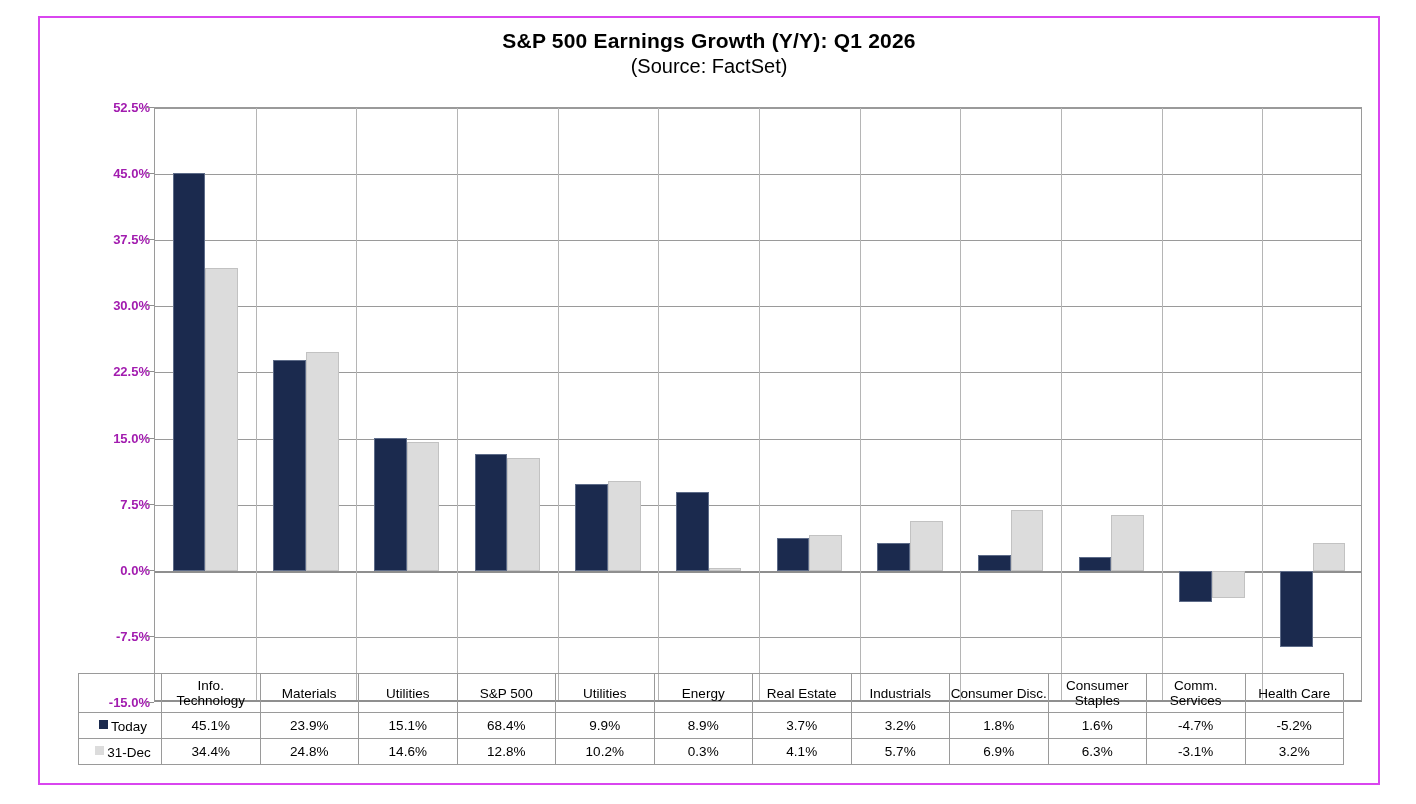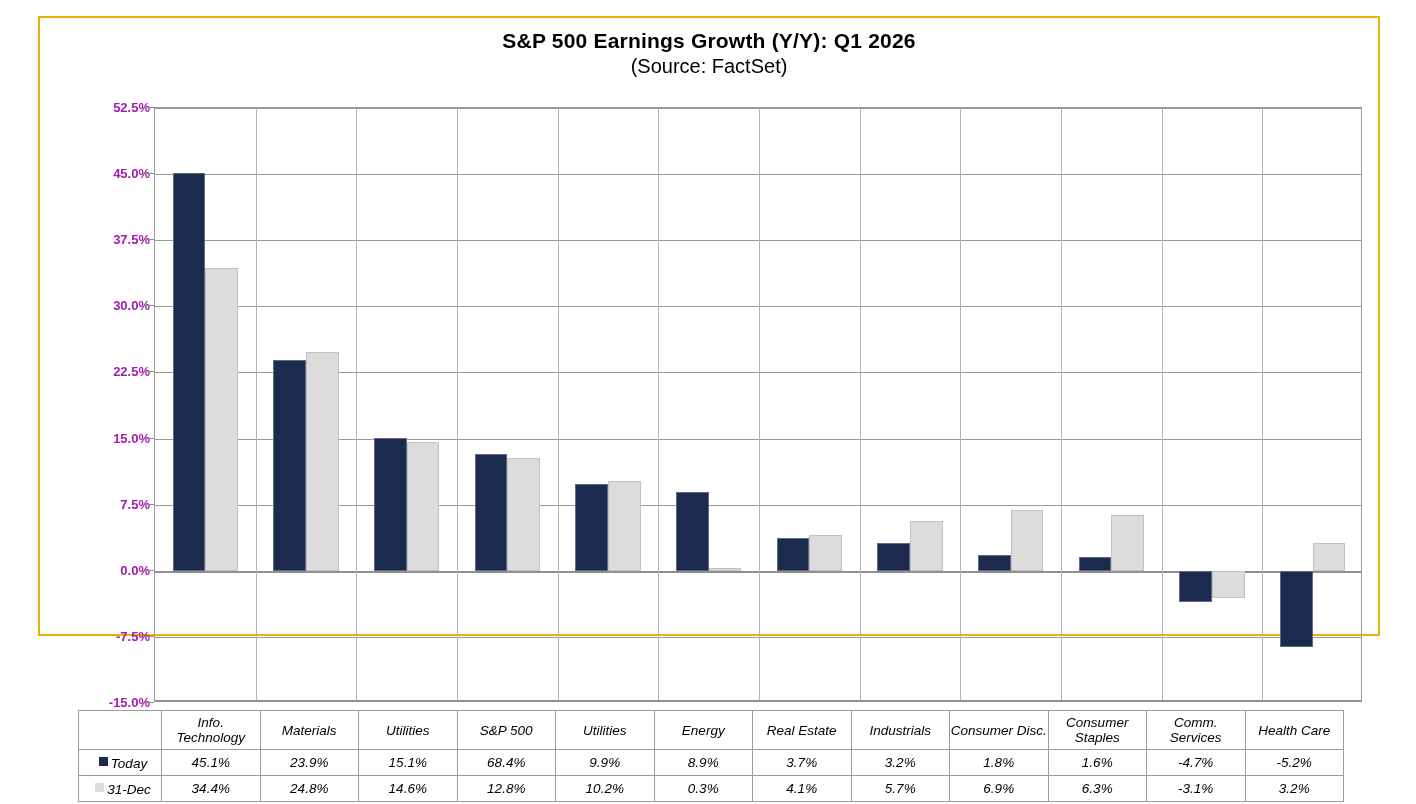"S&P 500 Earnings Growth (Y/Y):" #chart-frame { border: 2px solid #eab308 -> 2px solid #d946ef; height: 620px -> 769px }
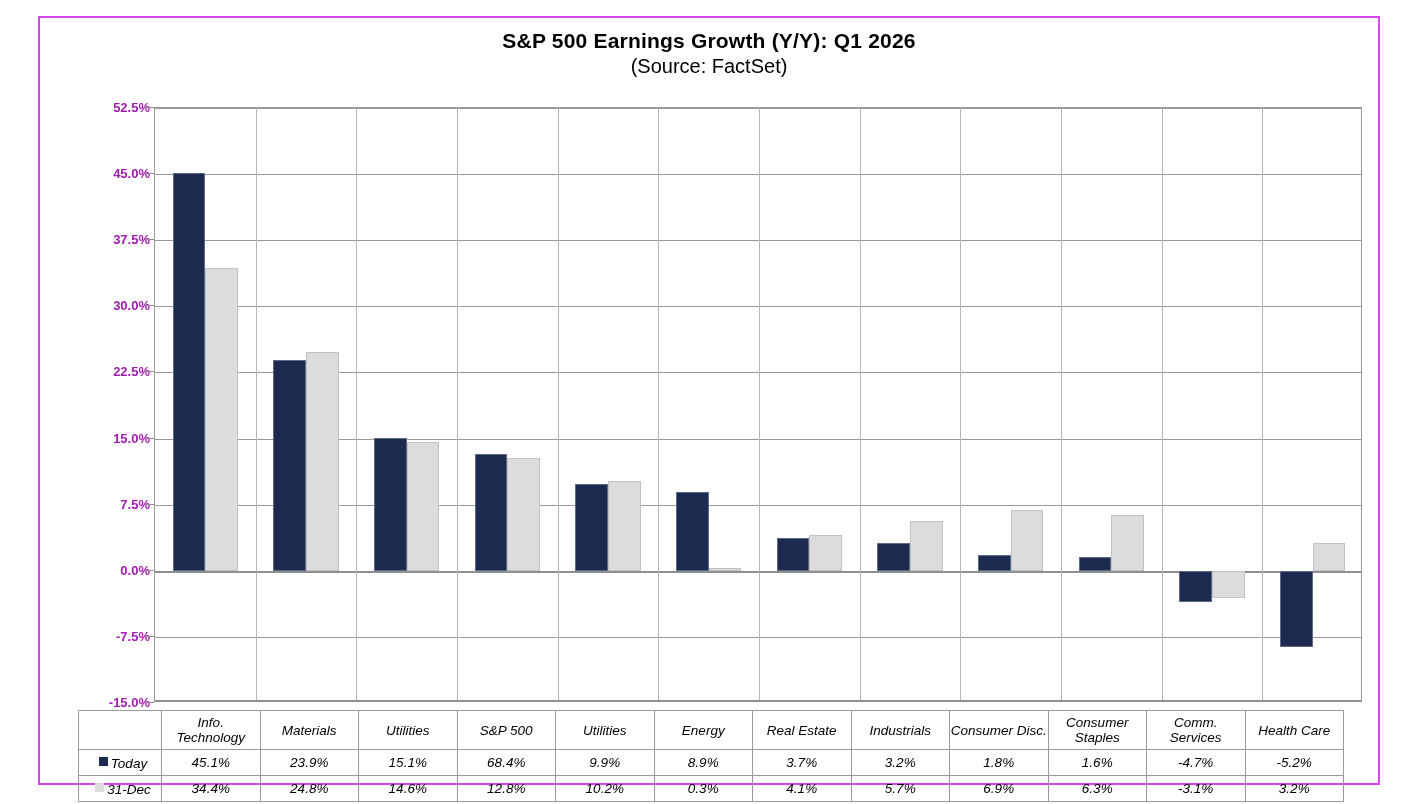"Info. Technology" #data-table { font-style: italic -> none; top: 692px -> 655px }
